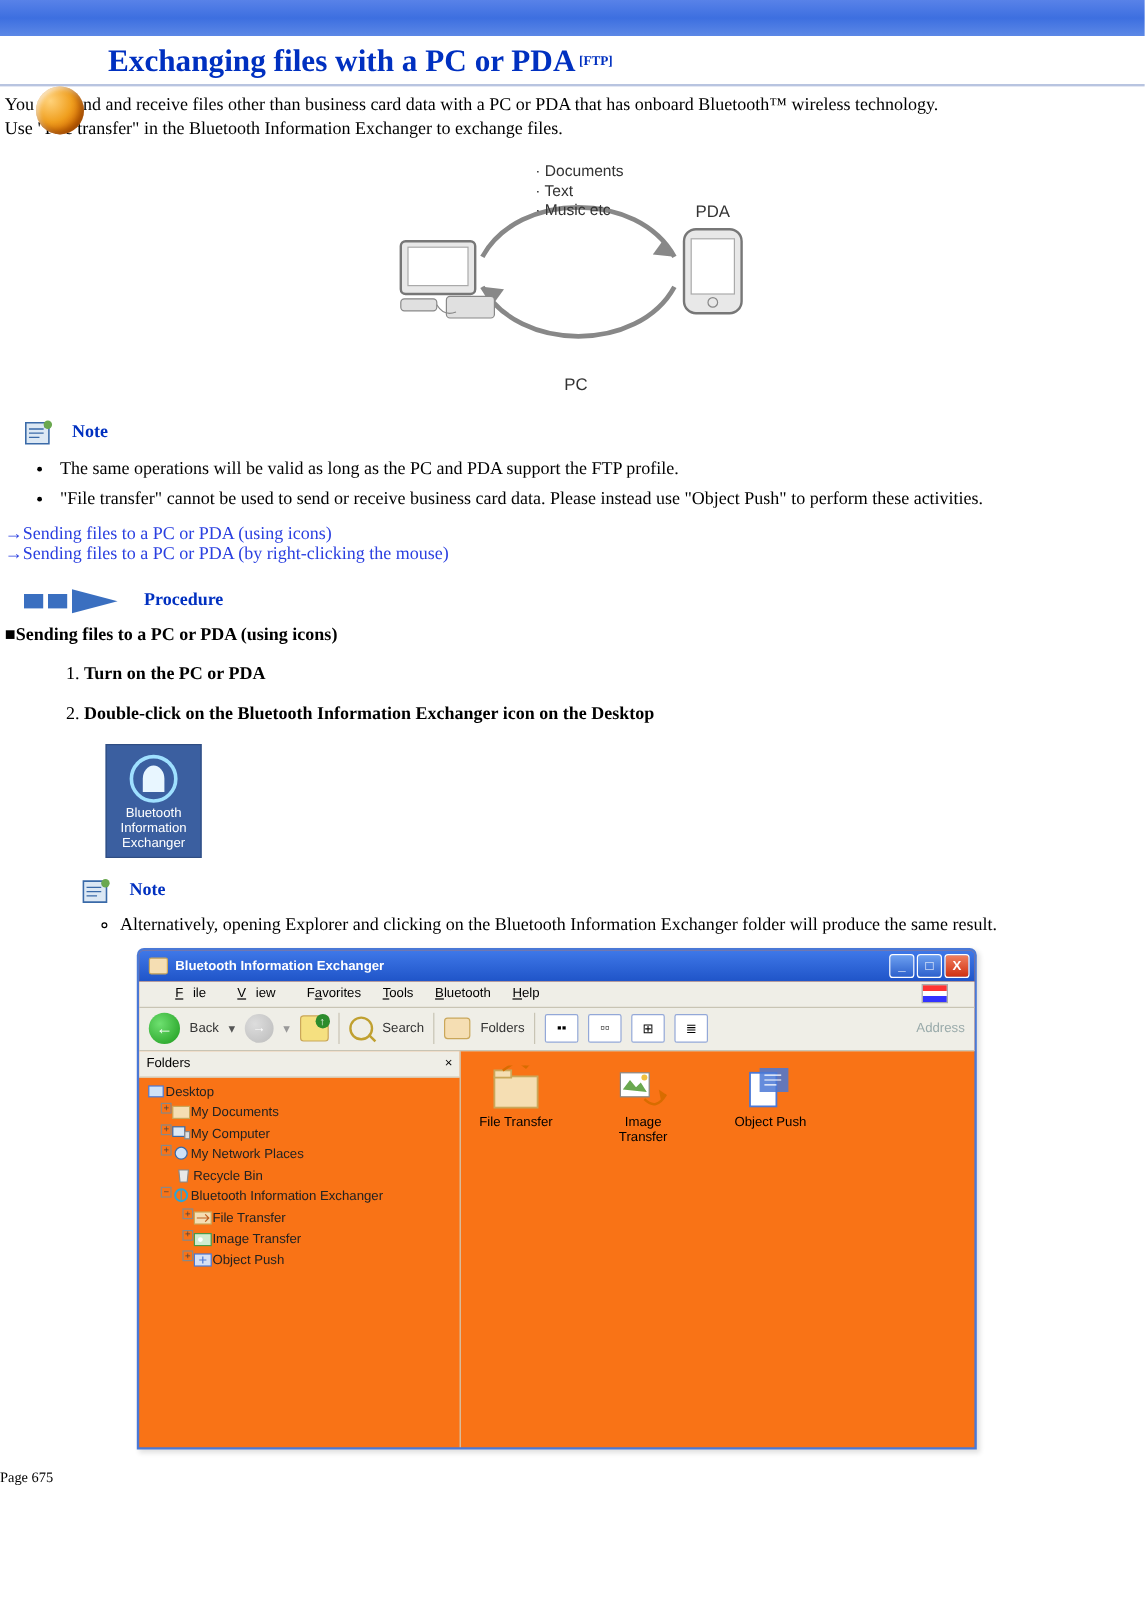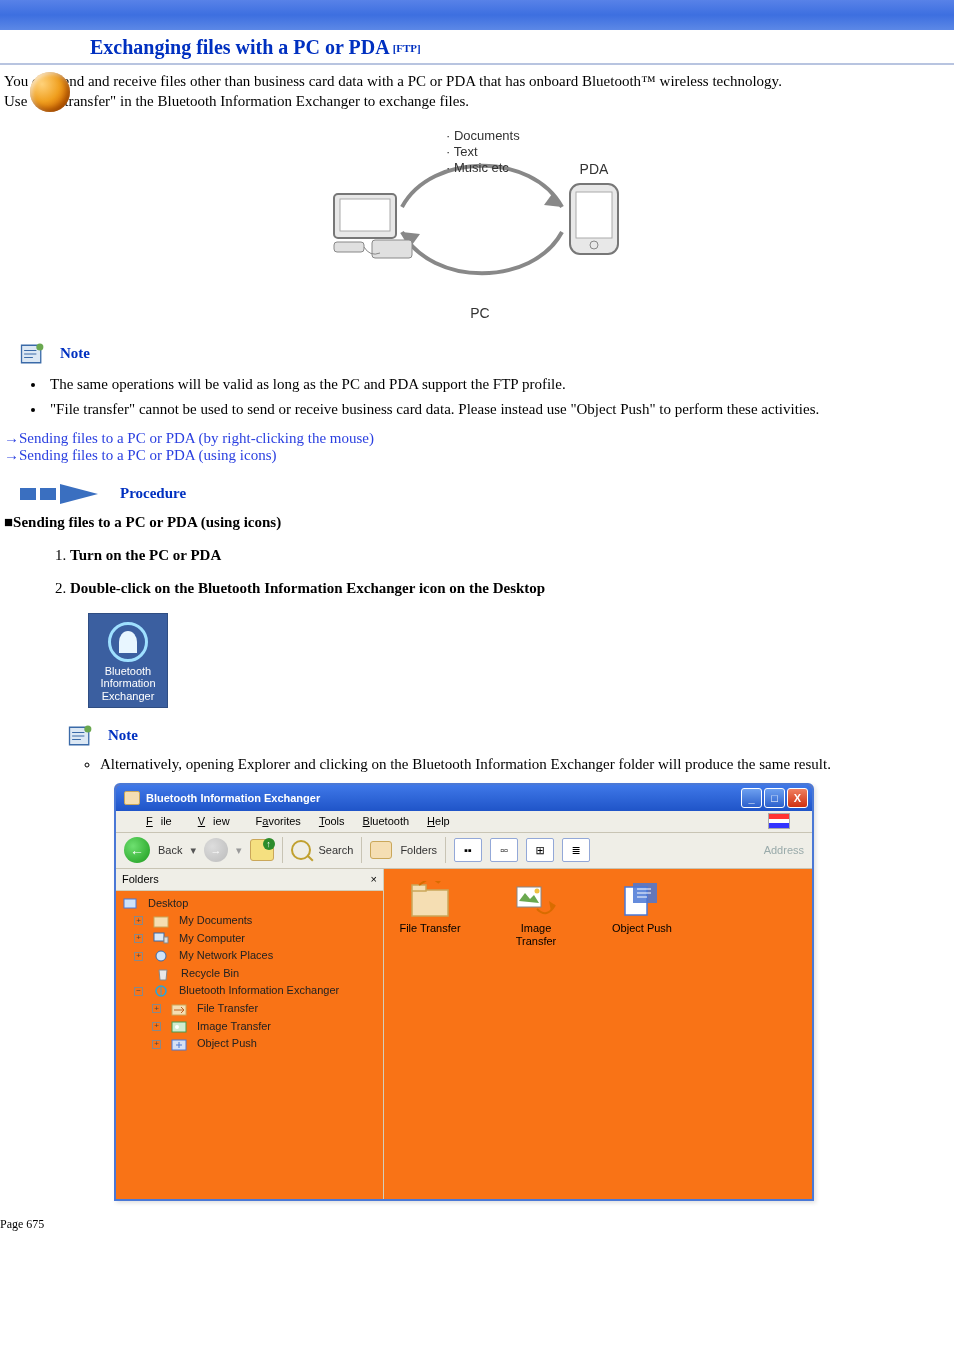"Exchanging files with a PC" .page-title { font-size: 20px -> 26px }
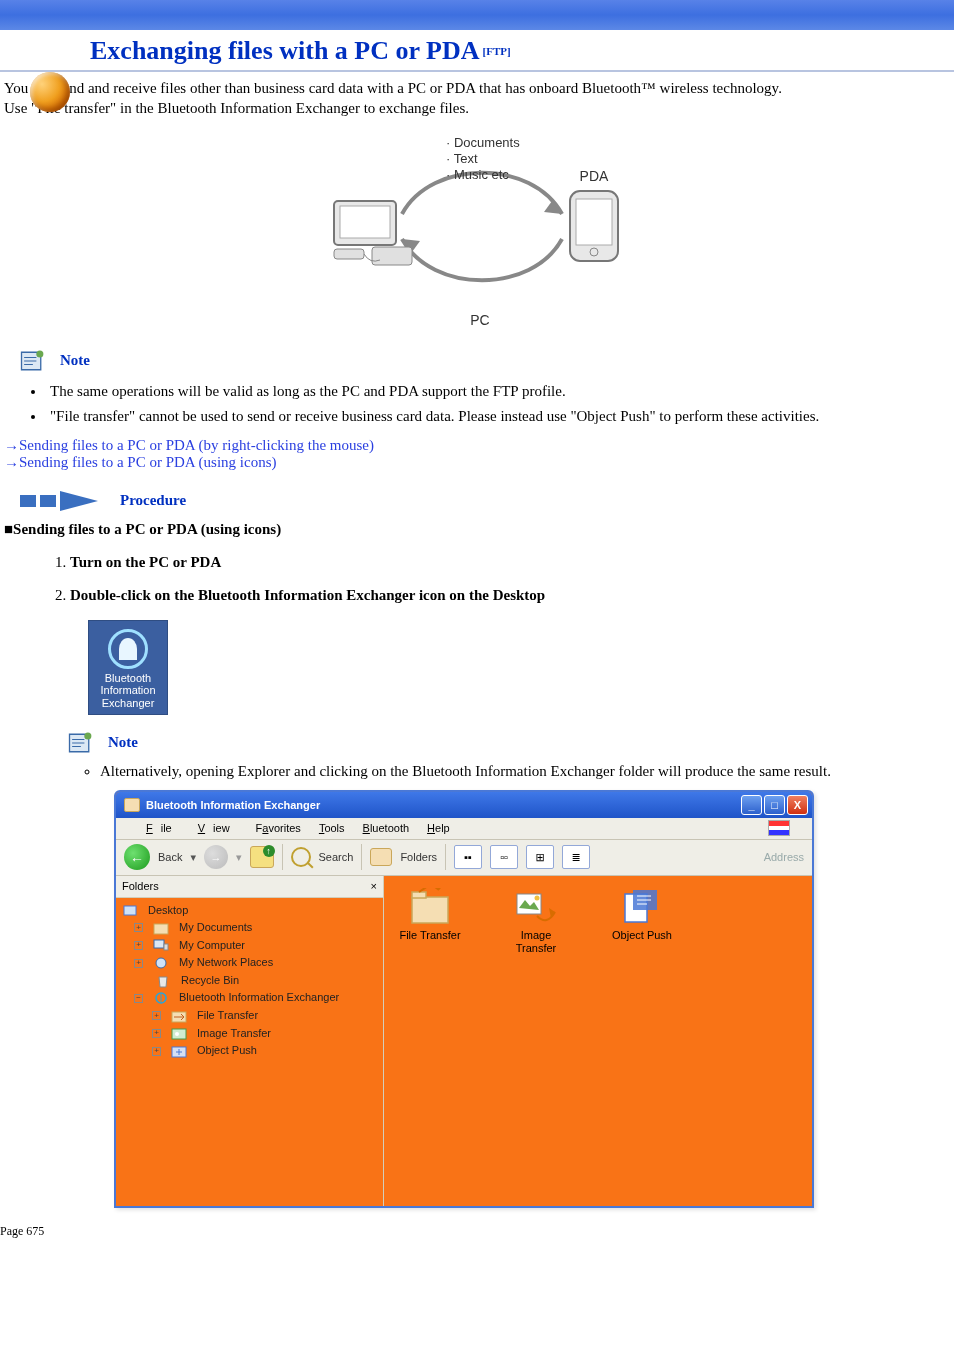"→Sending files to a PC" div.link-line { order: before "→Sending files to a PC or PDA (using" -> after "→Sending files to a PC or PDA (using" }
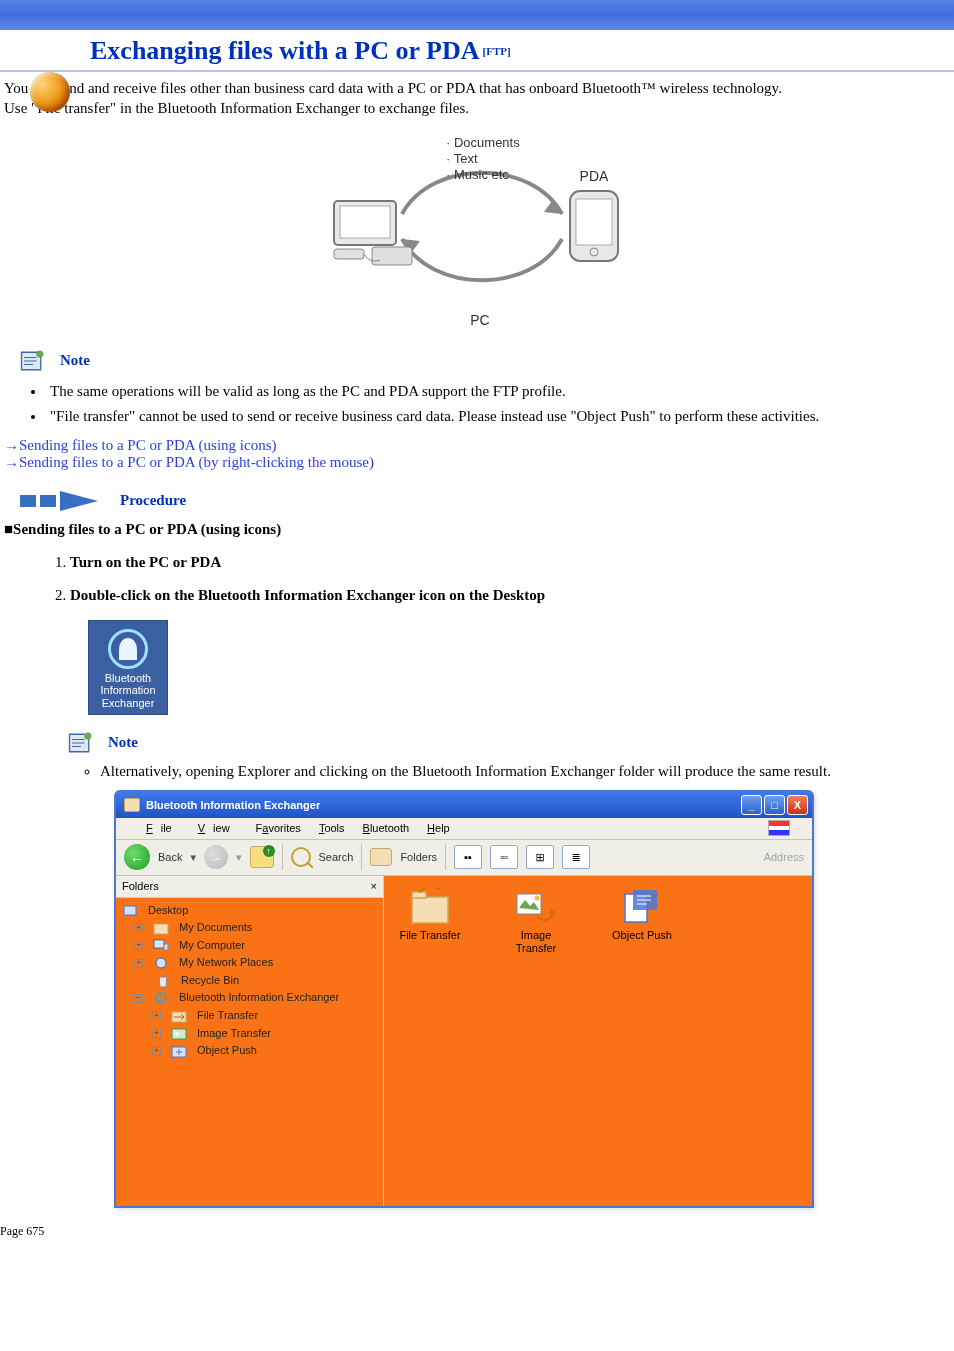"Desktop" .tree .node { align-items: center -> none; gap: 10px -> 0 }
